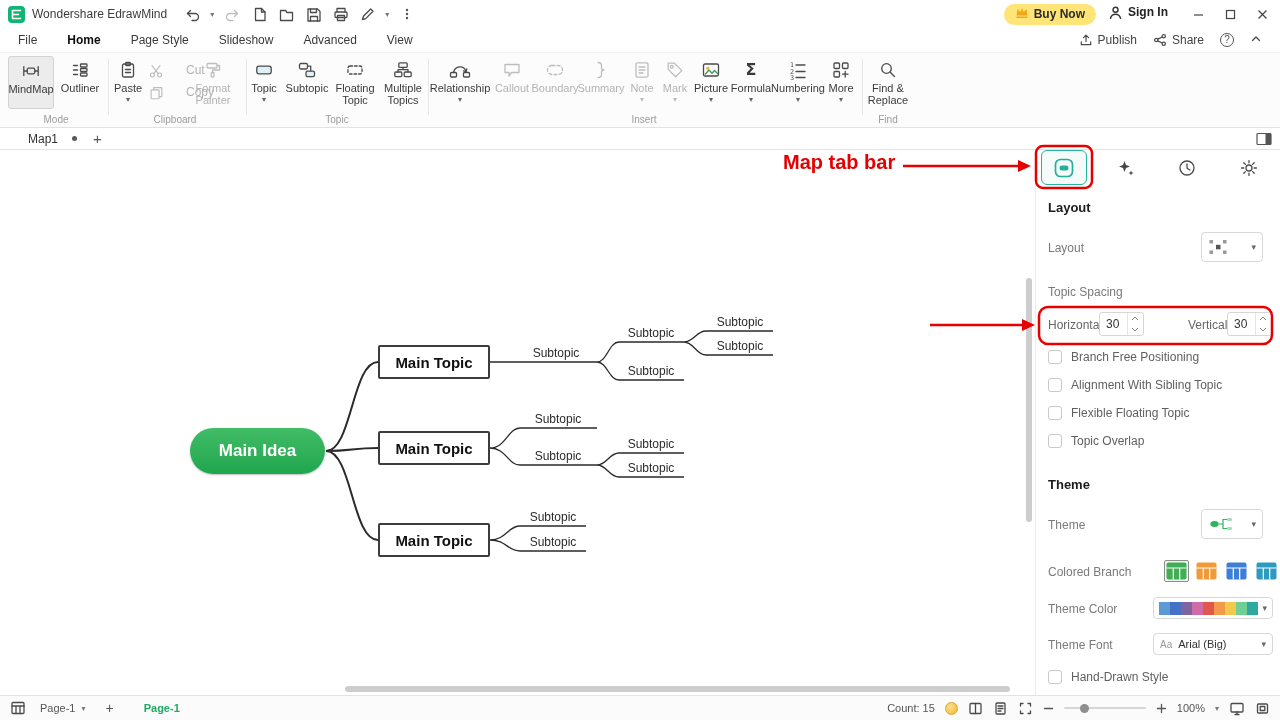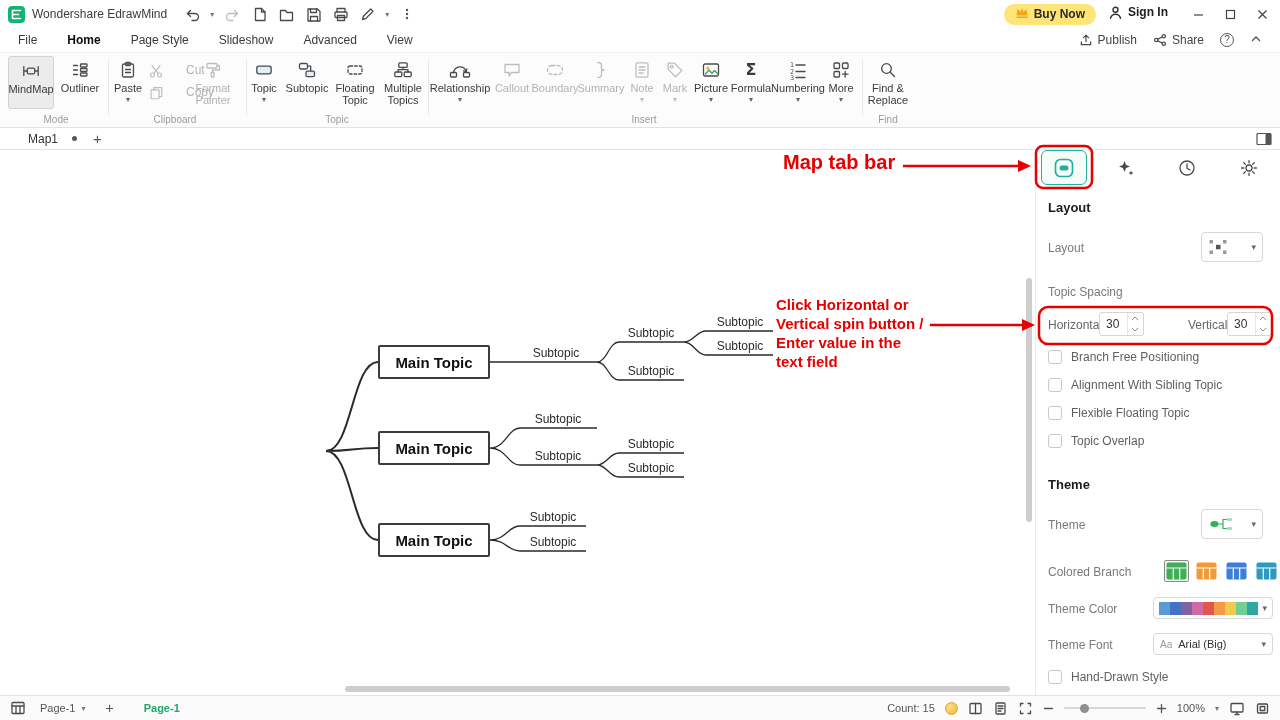"Click Horizontal or" div.ann-block { html: <div> <div>Click Horizontal or</div> <div>Vertical spin button /</div> <div>Enter value in the</div> <div>text field</div> </div> -> none }
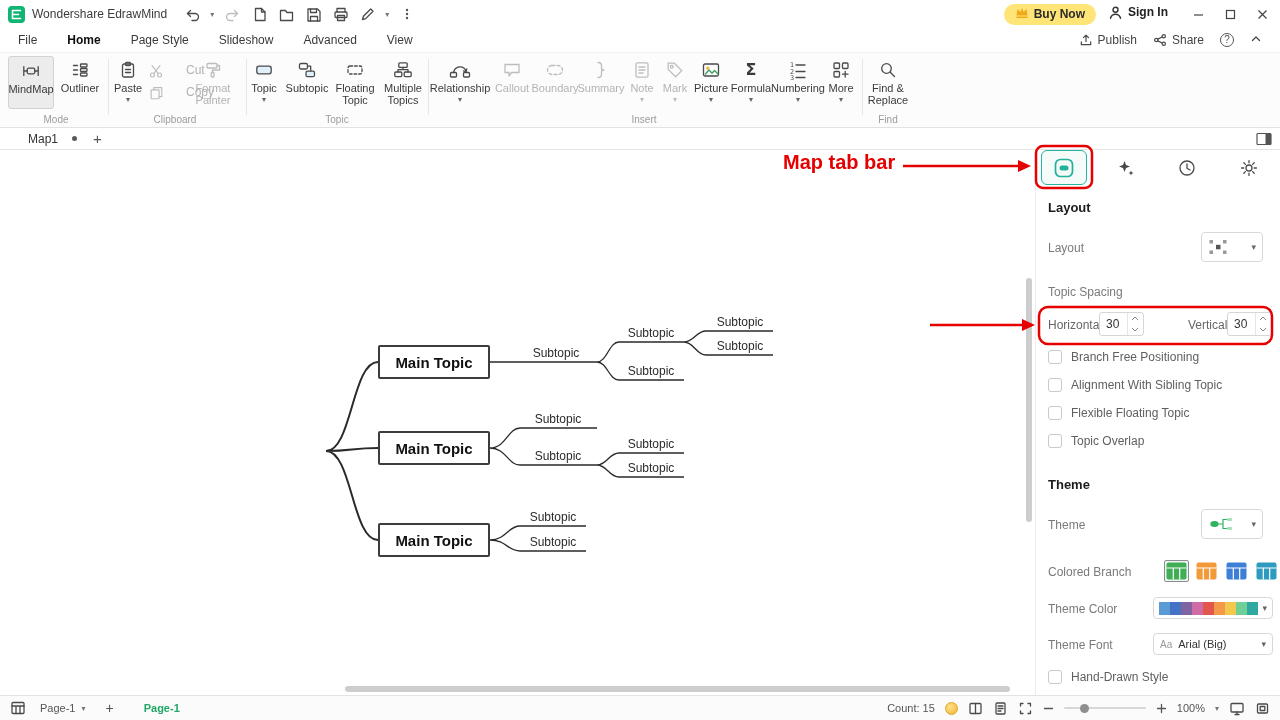"Main Idea" div.node-main-idea { html: none -> <div>Main Idea</div> }
